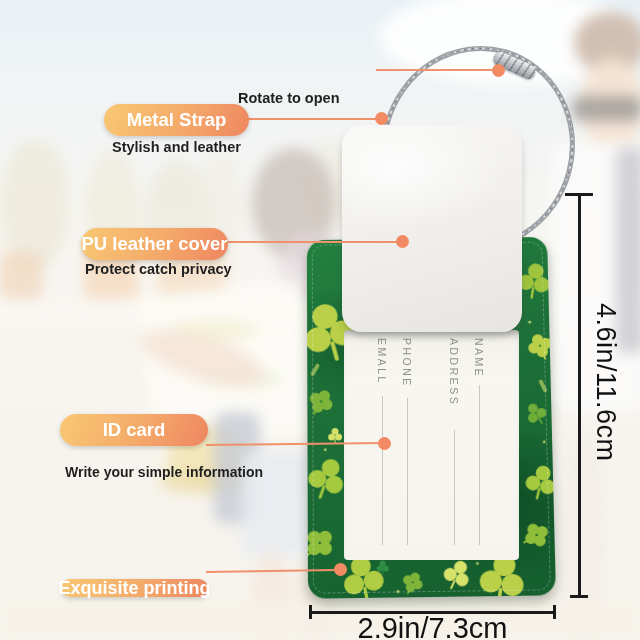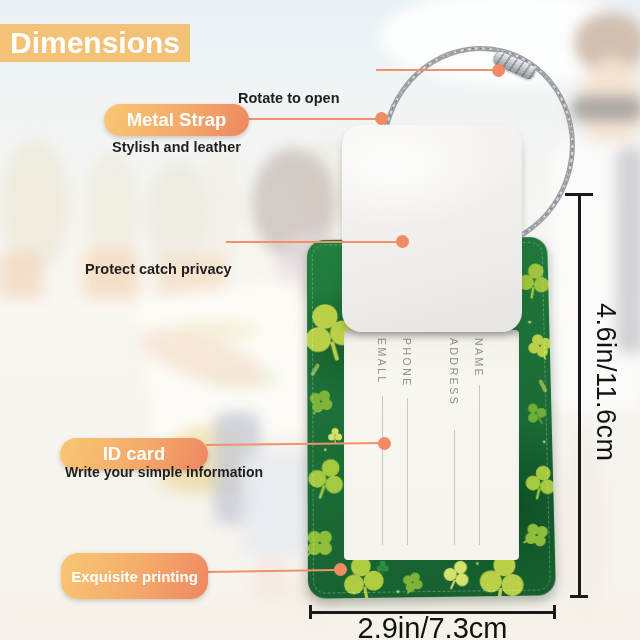"Dimensions" div.title-badge { html: <div>Dimensions</div> -> none }
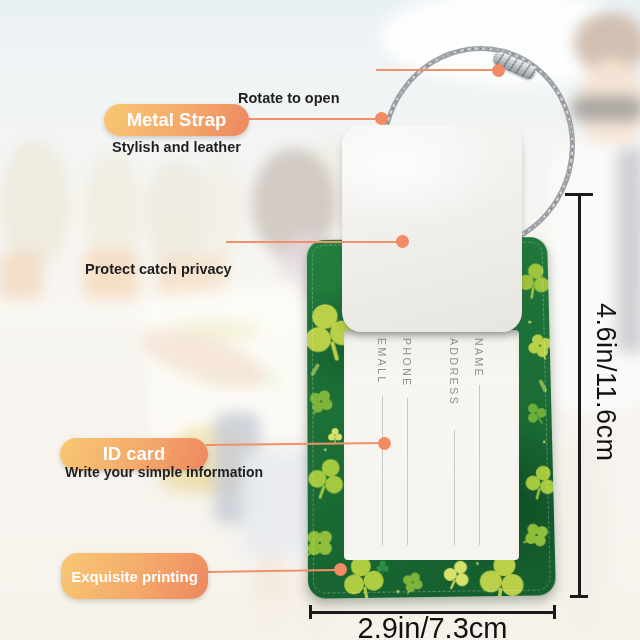"PU leather cover" div.pill { html: none -> <div>PU leather cover</div> }
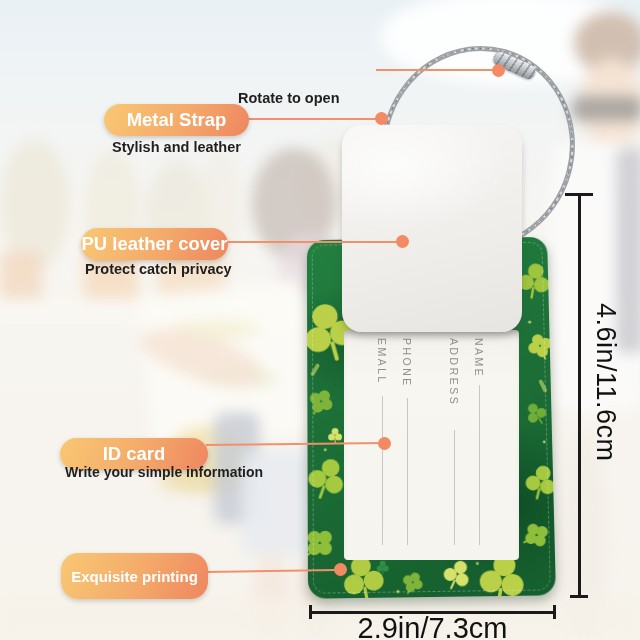"ID card" div.pill { top: 438px -> 414px }
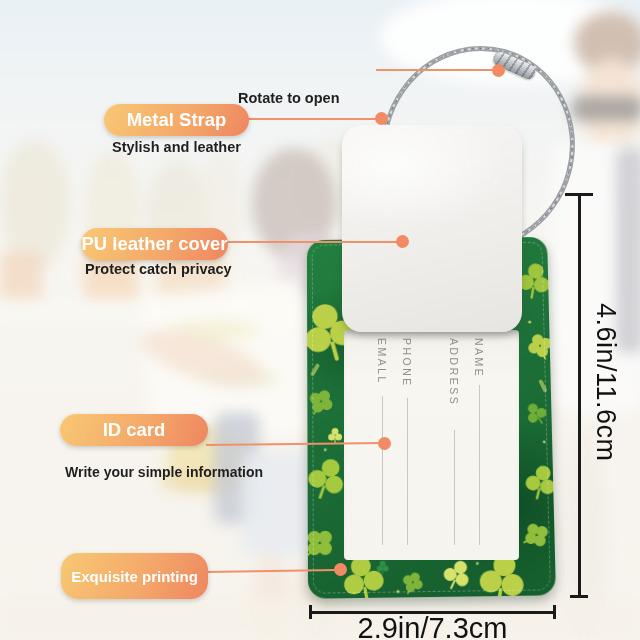"Exquisite printing" div.pill { font-size: 15px -> 18px; height: 46px -> 18px; top: 553px -> 579px }
